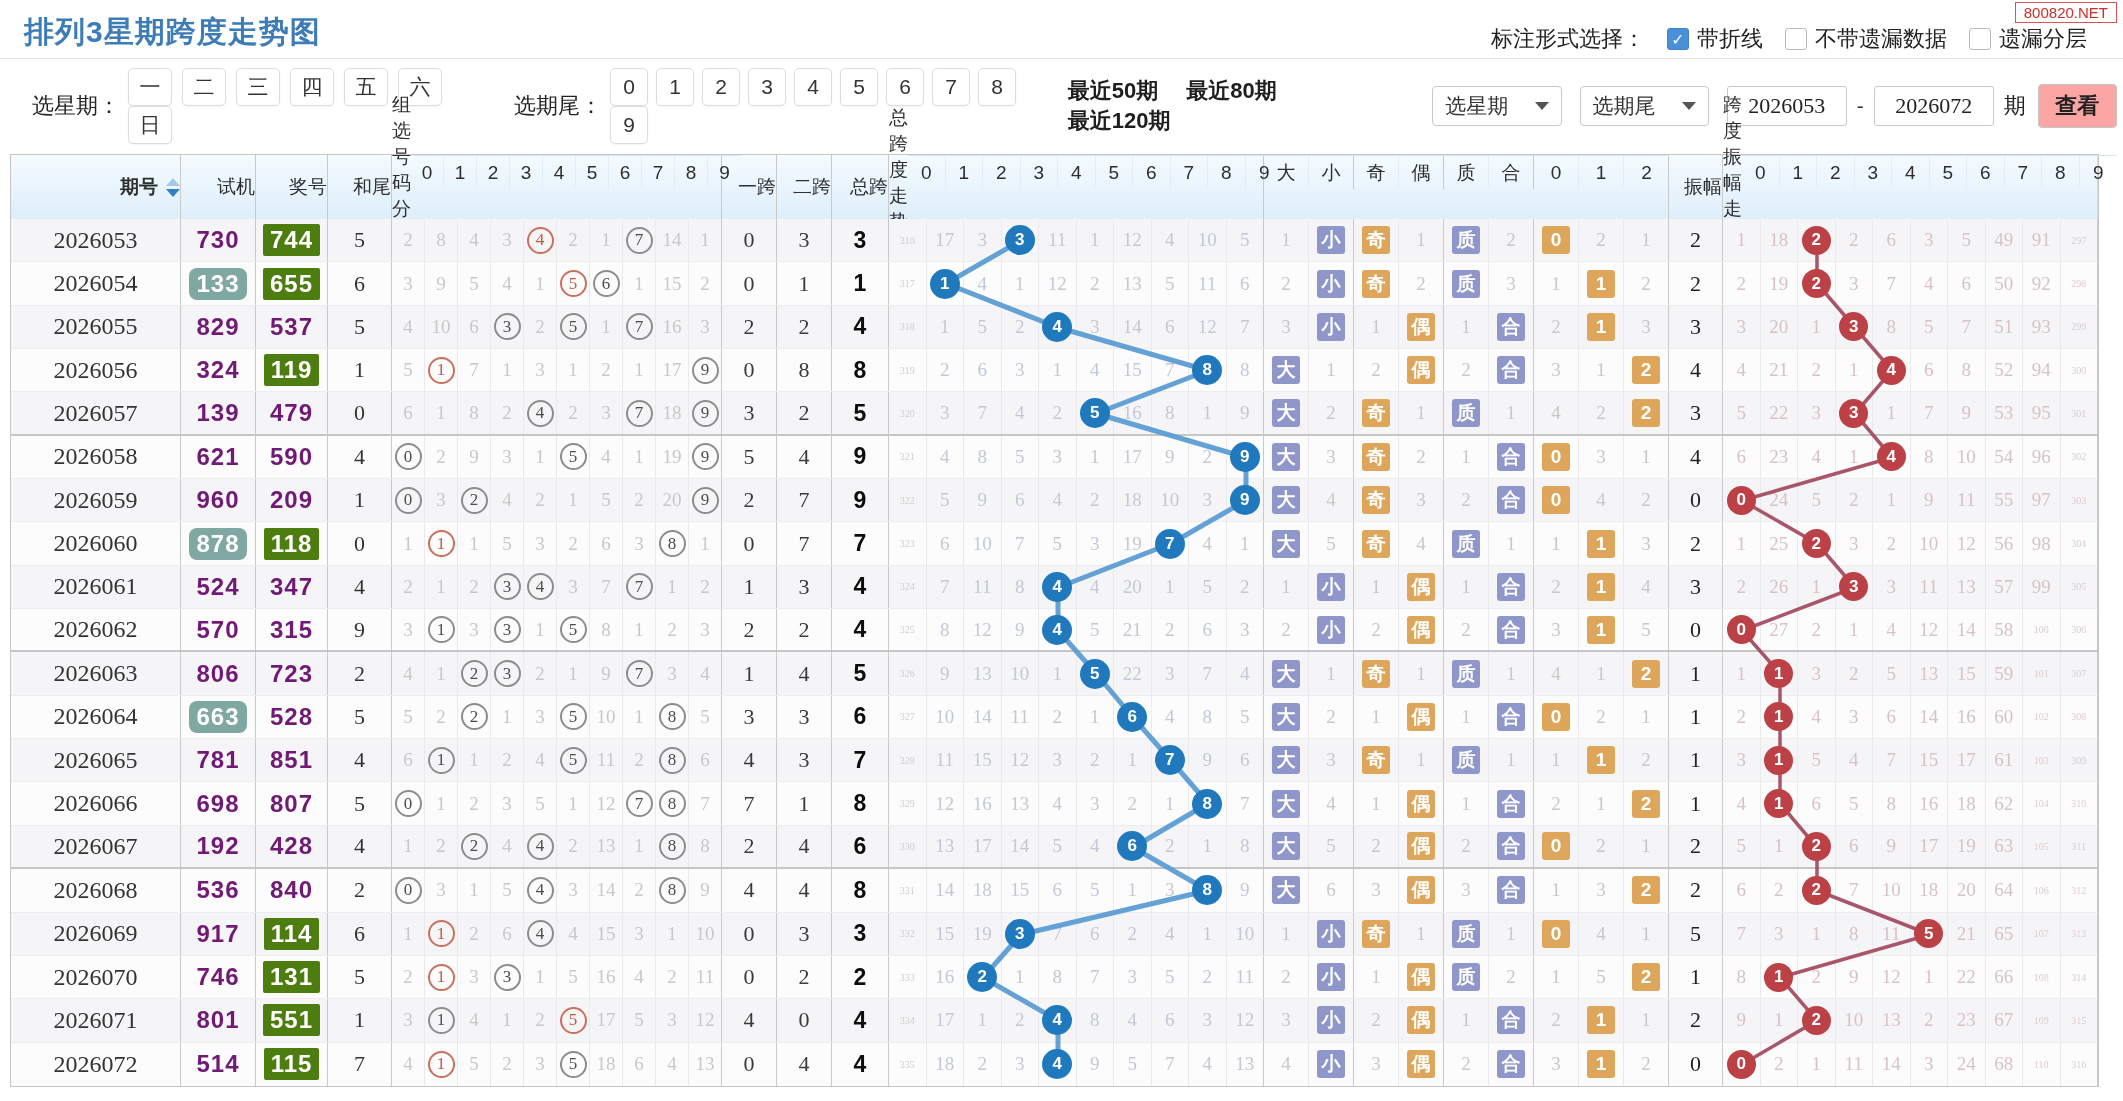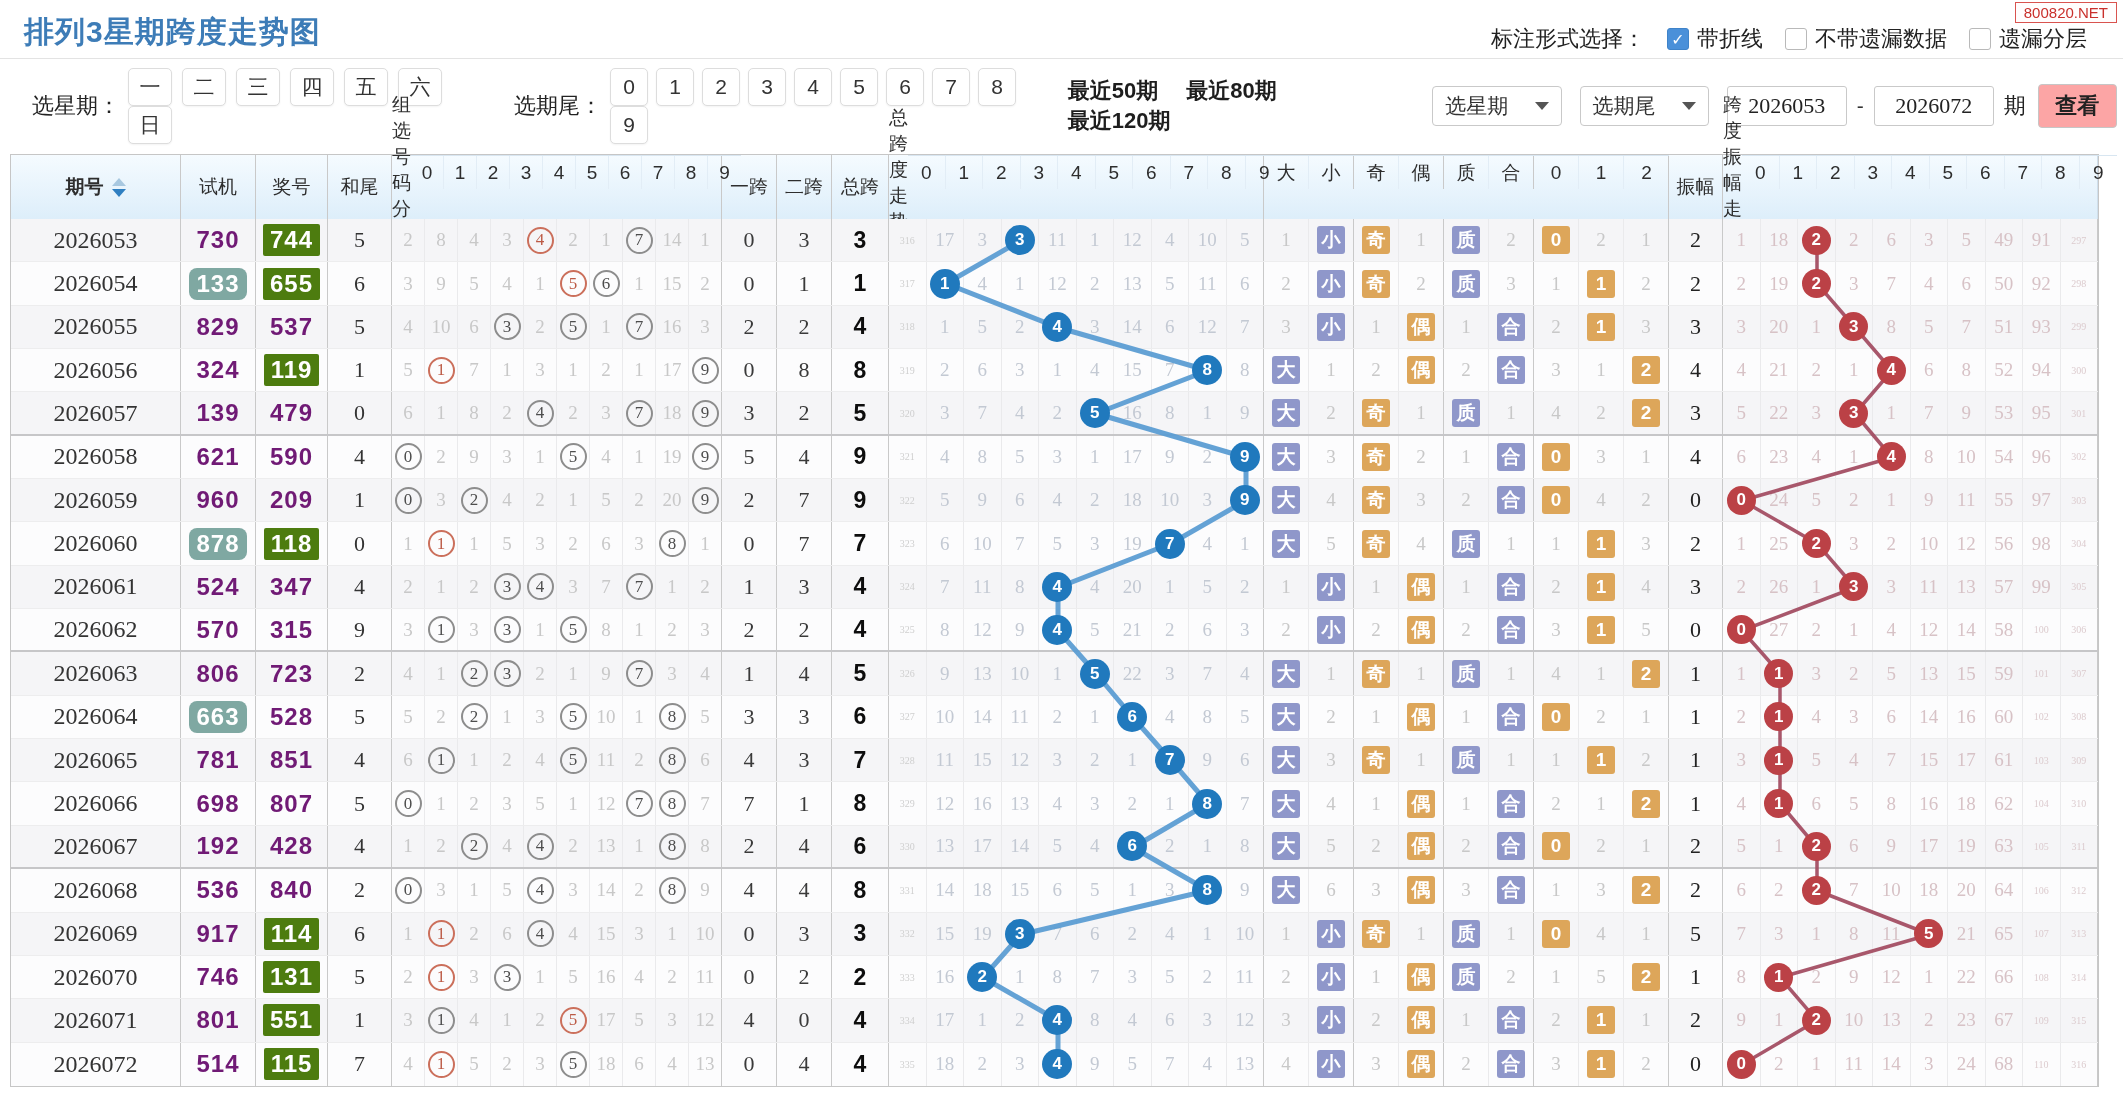"期号" .th { justify-content: center -> flex-end }
